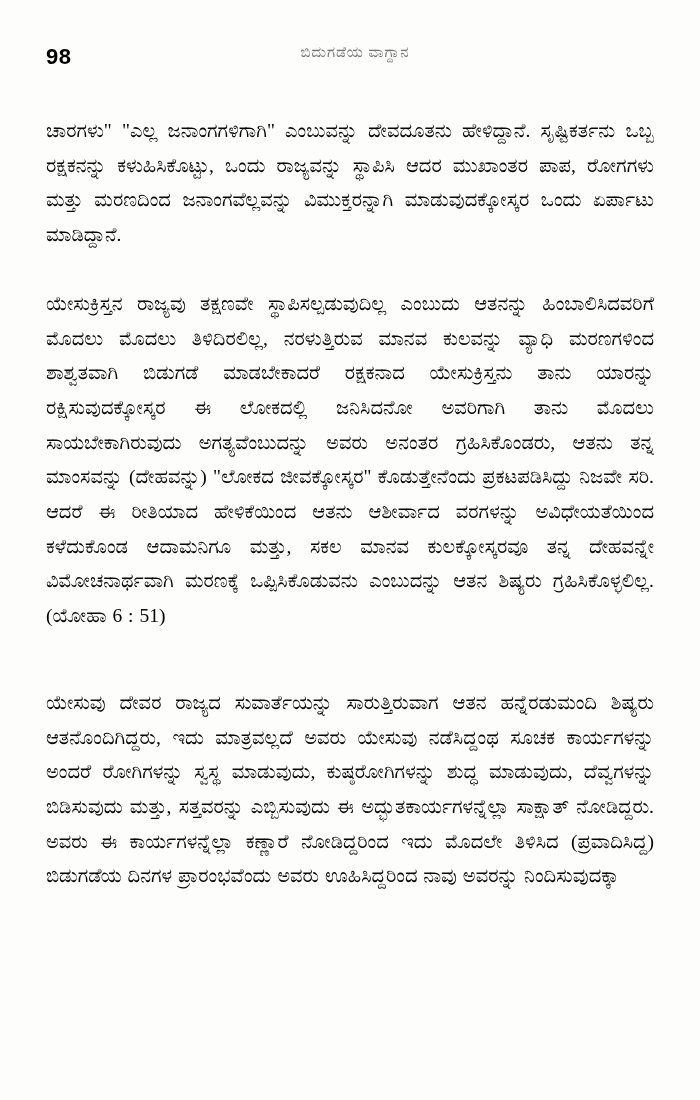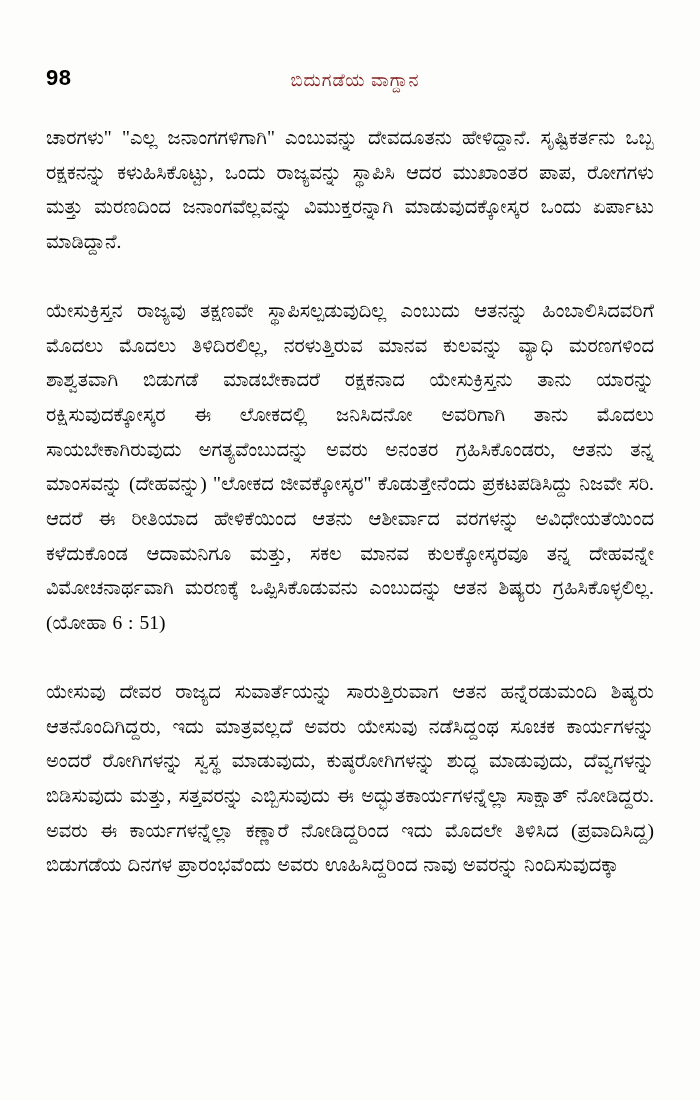"98" .page-header { align-items: flex-end -> flex-start; margin-top: 11px -> 4px }
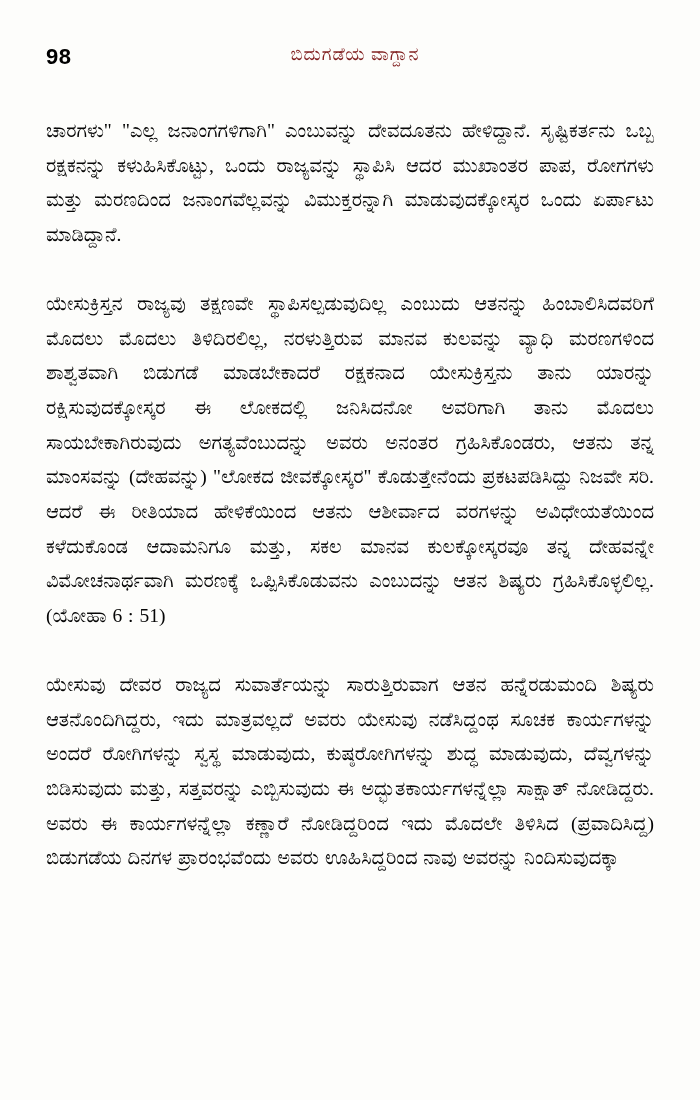"ಬಿದುಗಡೆಯ ವಾಗ್ದಾನ" .running-head { color: #7f1d1d -> #737373; font-size: 18px -> 15px }
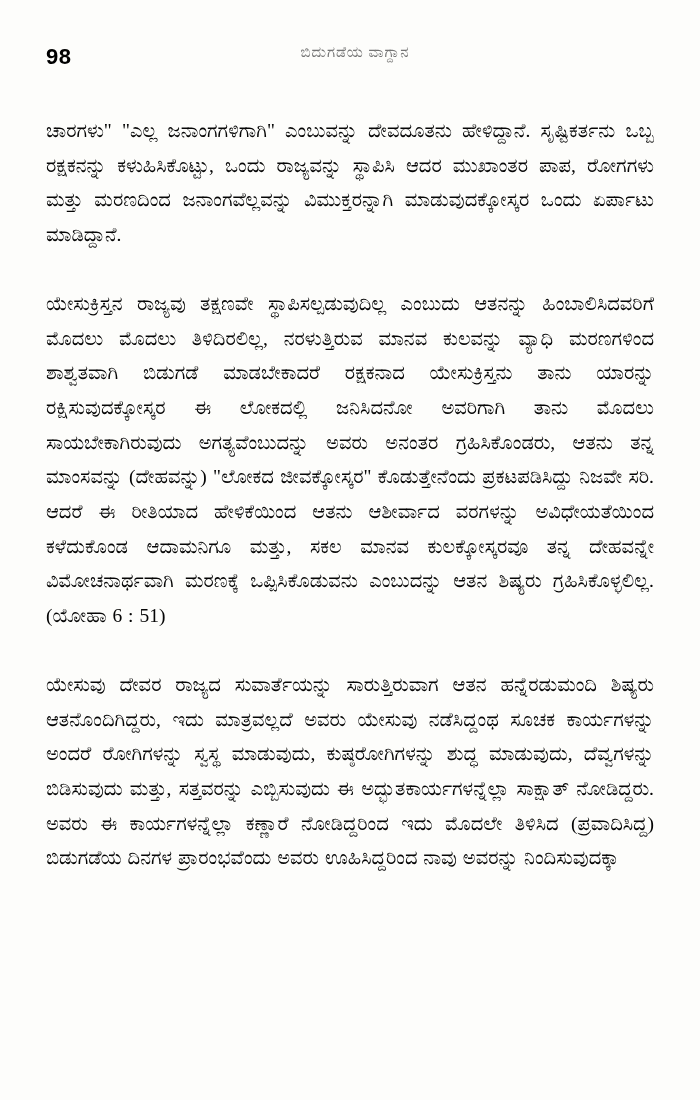"ಯೇಸುಕ್ರಿಸ್ತನ ರಾಜ್ಯವು ತಕ್ಷಣವೇ" .para.p2 { margin-bottom: 34px -> 52px }
